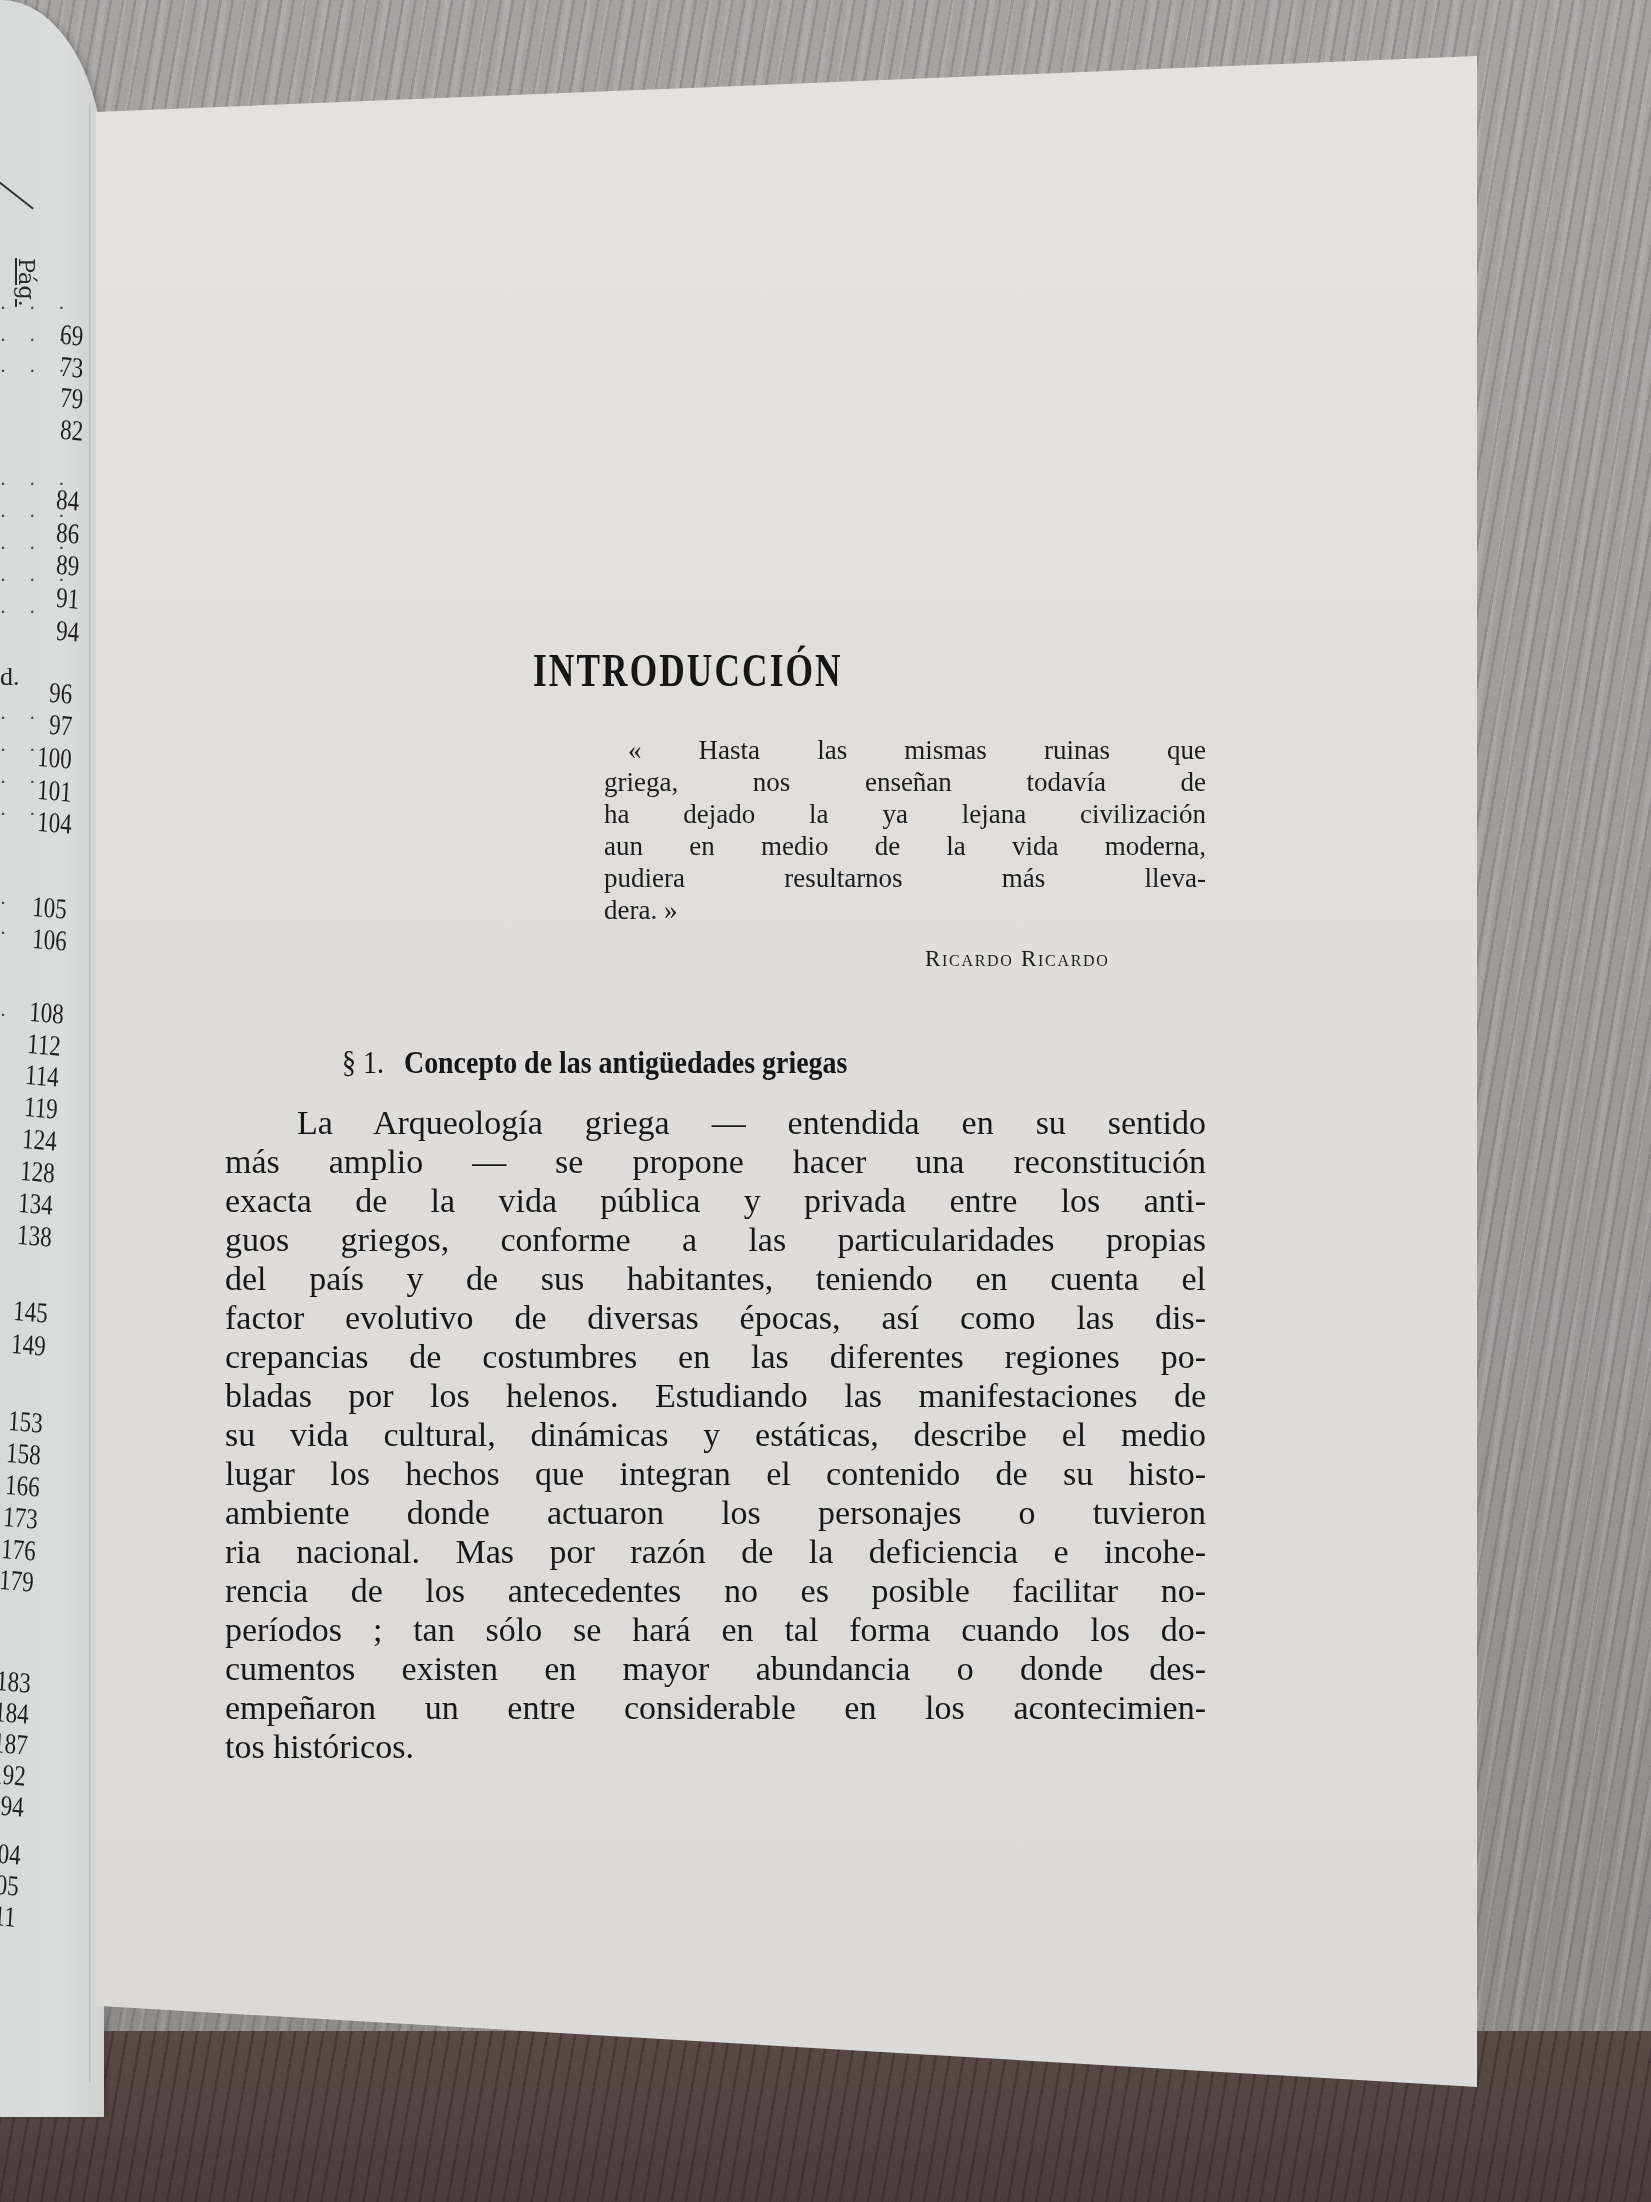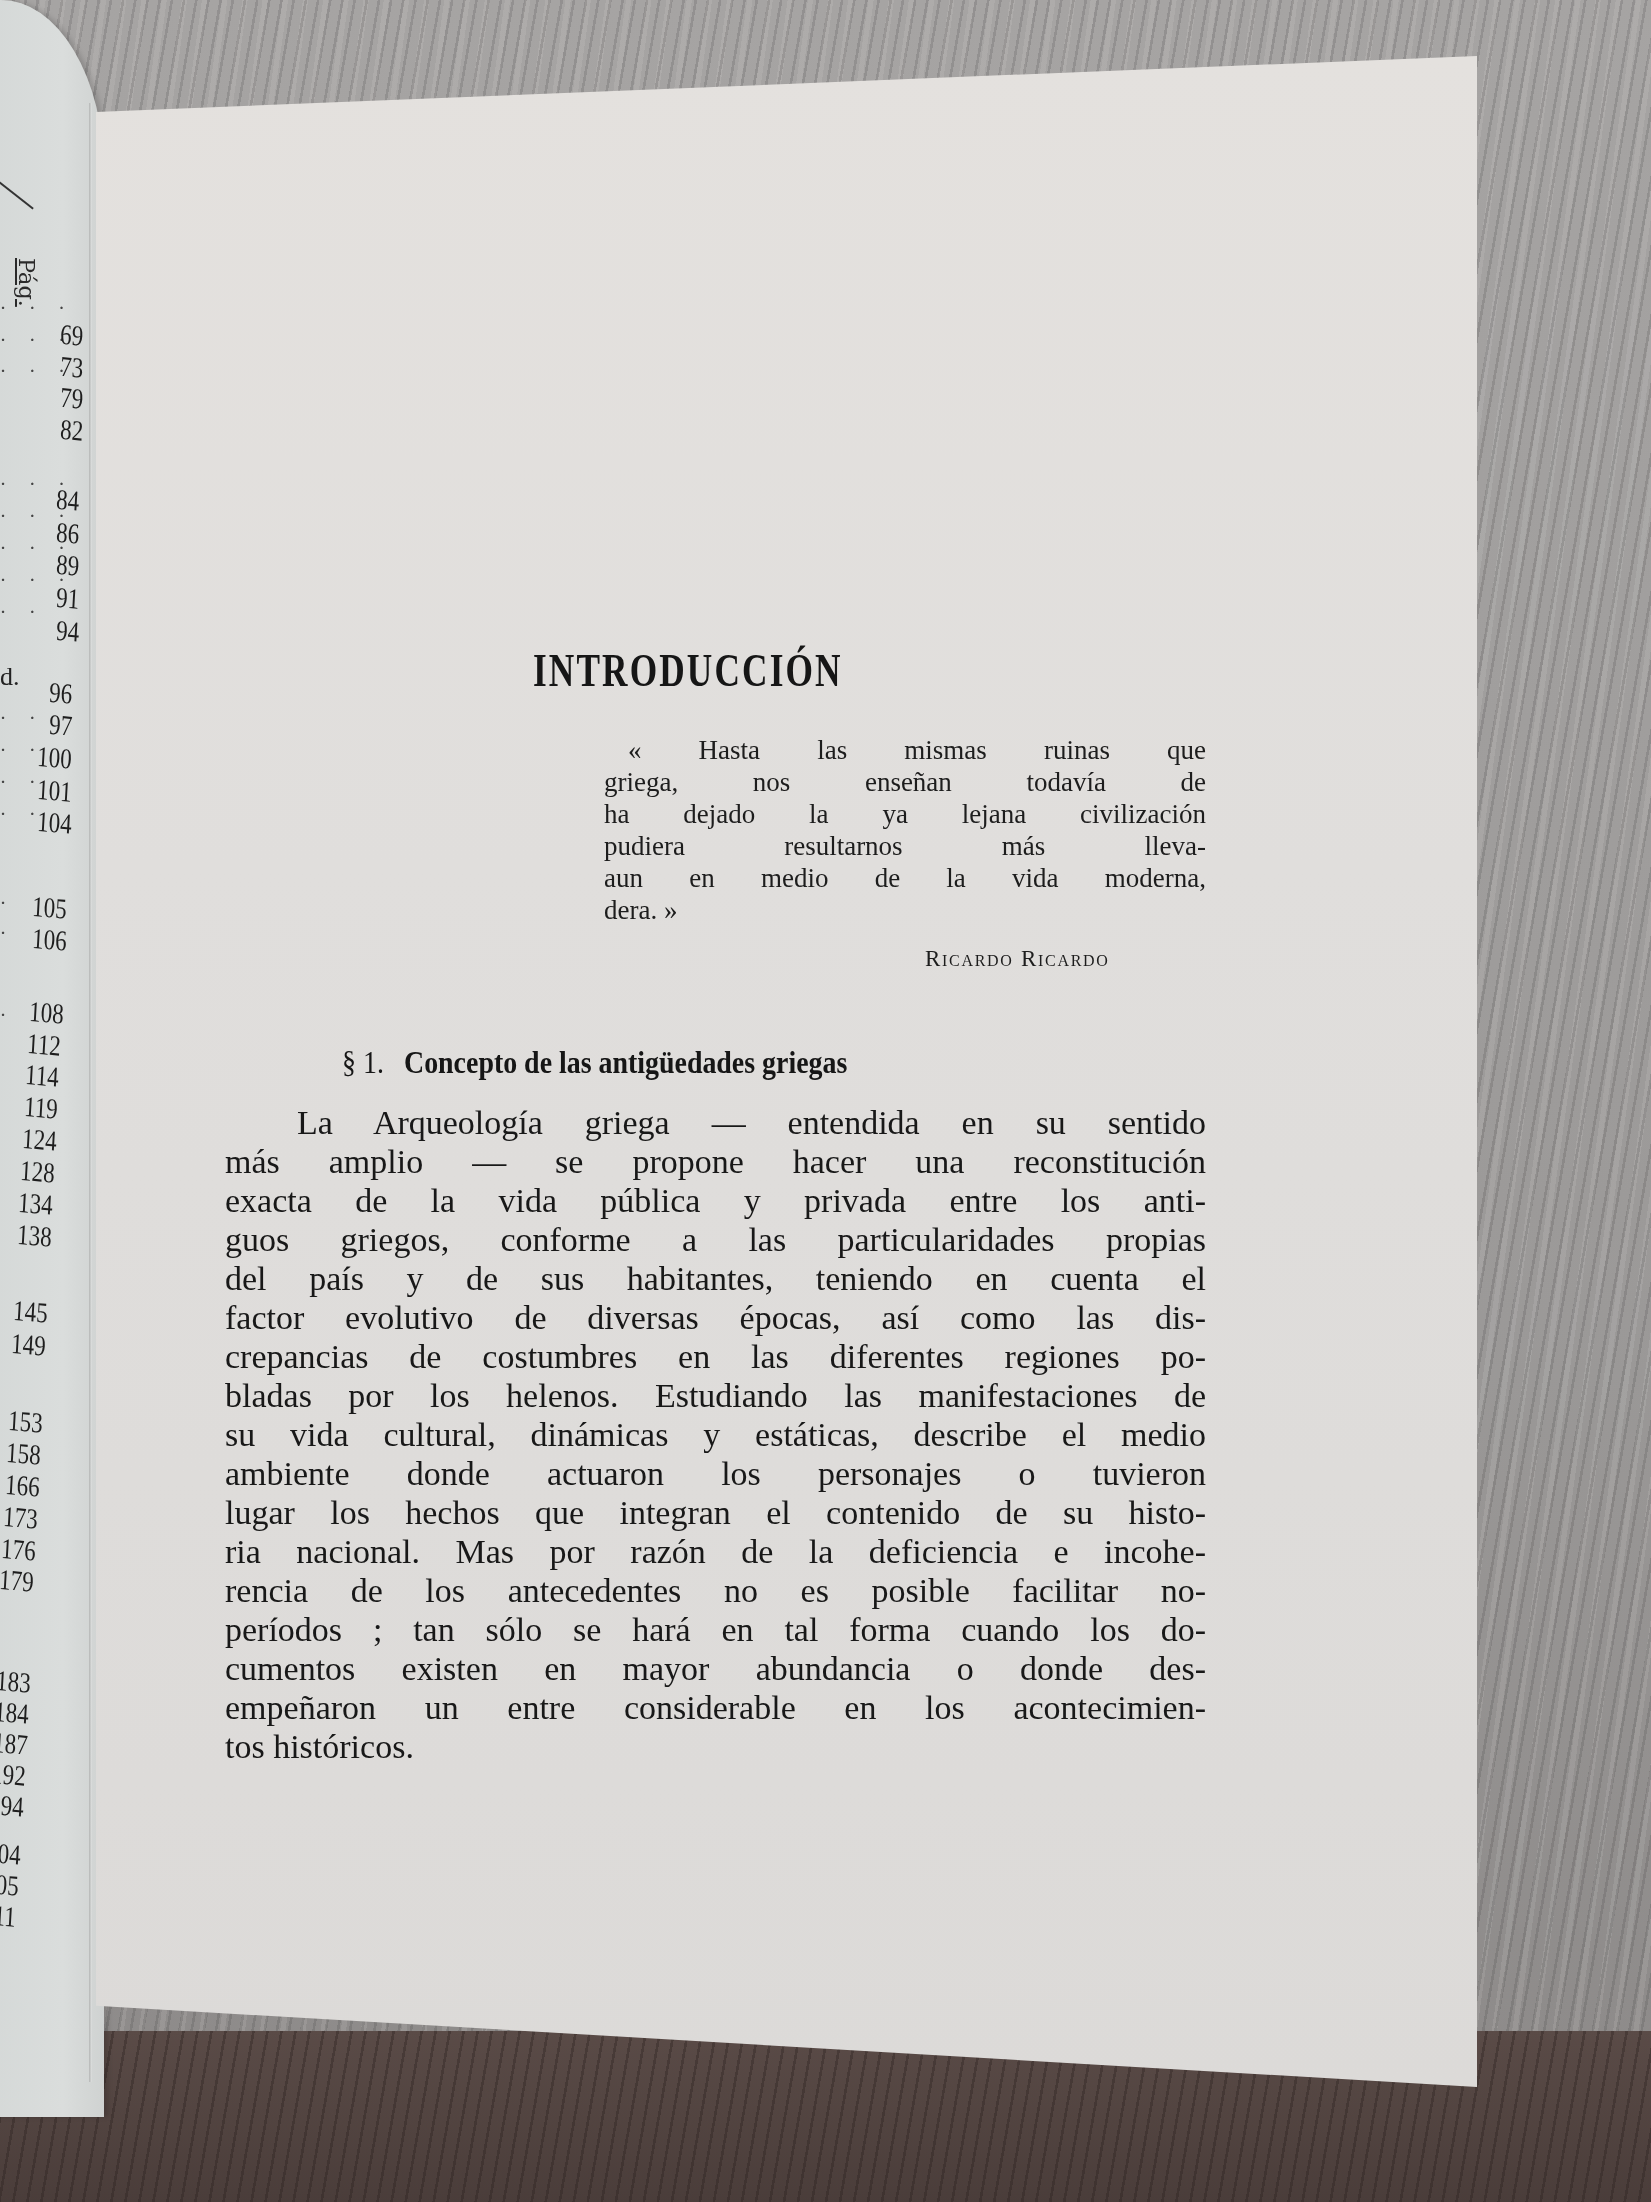"pudiera resultarnos más lleva-" p { order: before "aun en medio de la" -> after "aun en medio de la" }
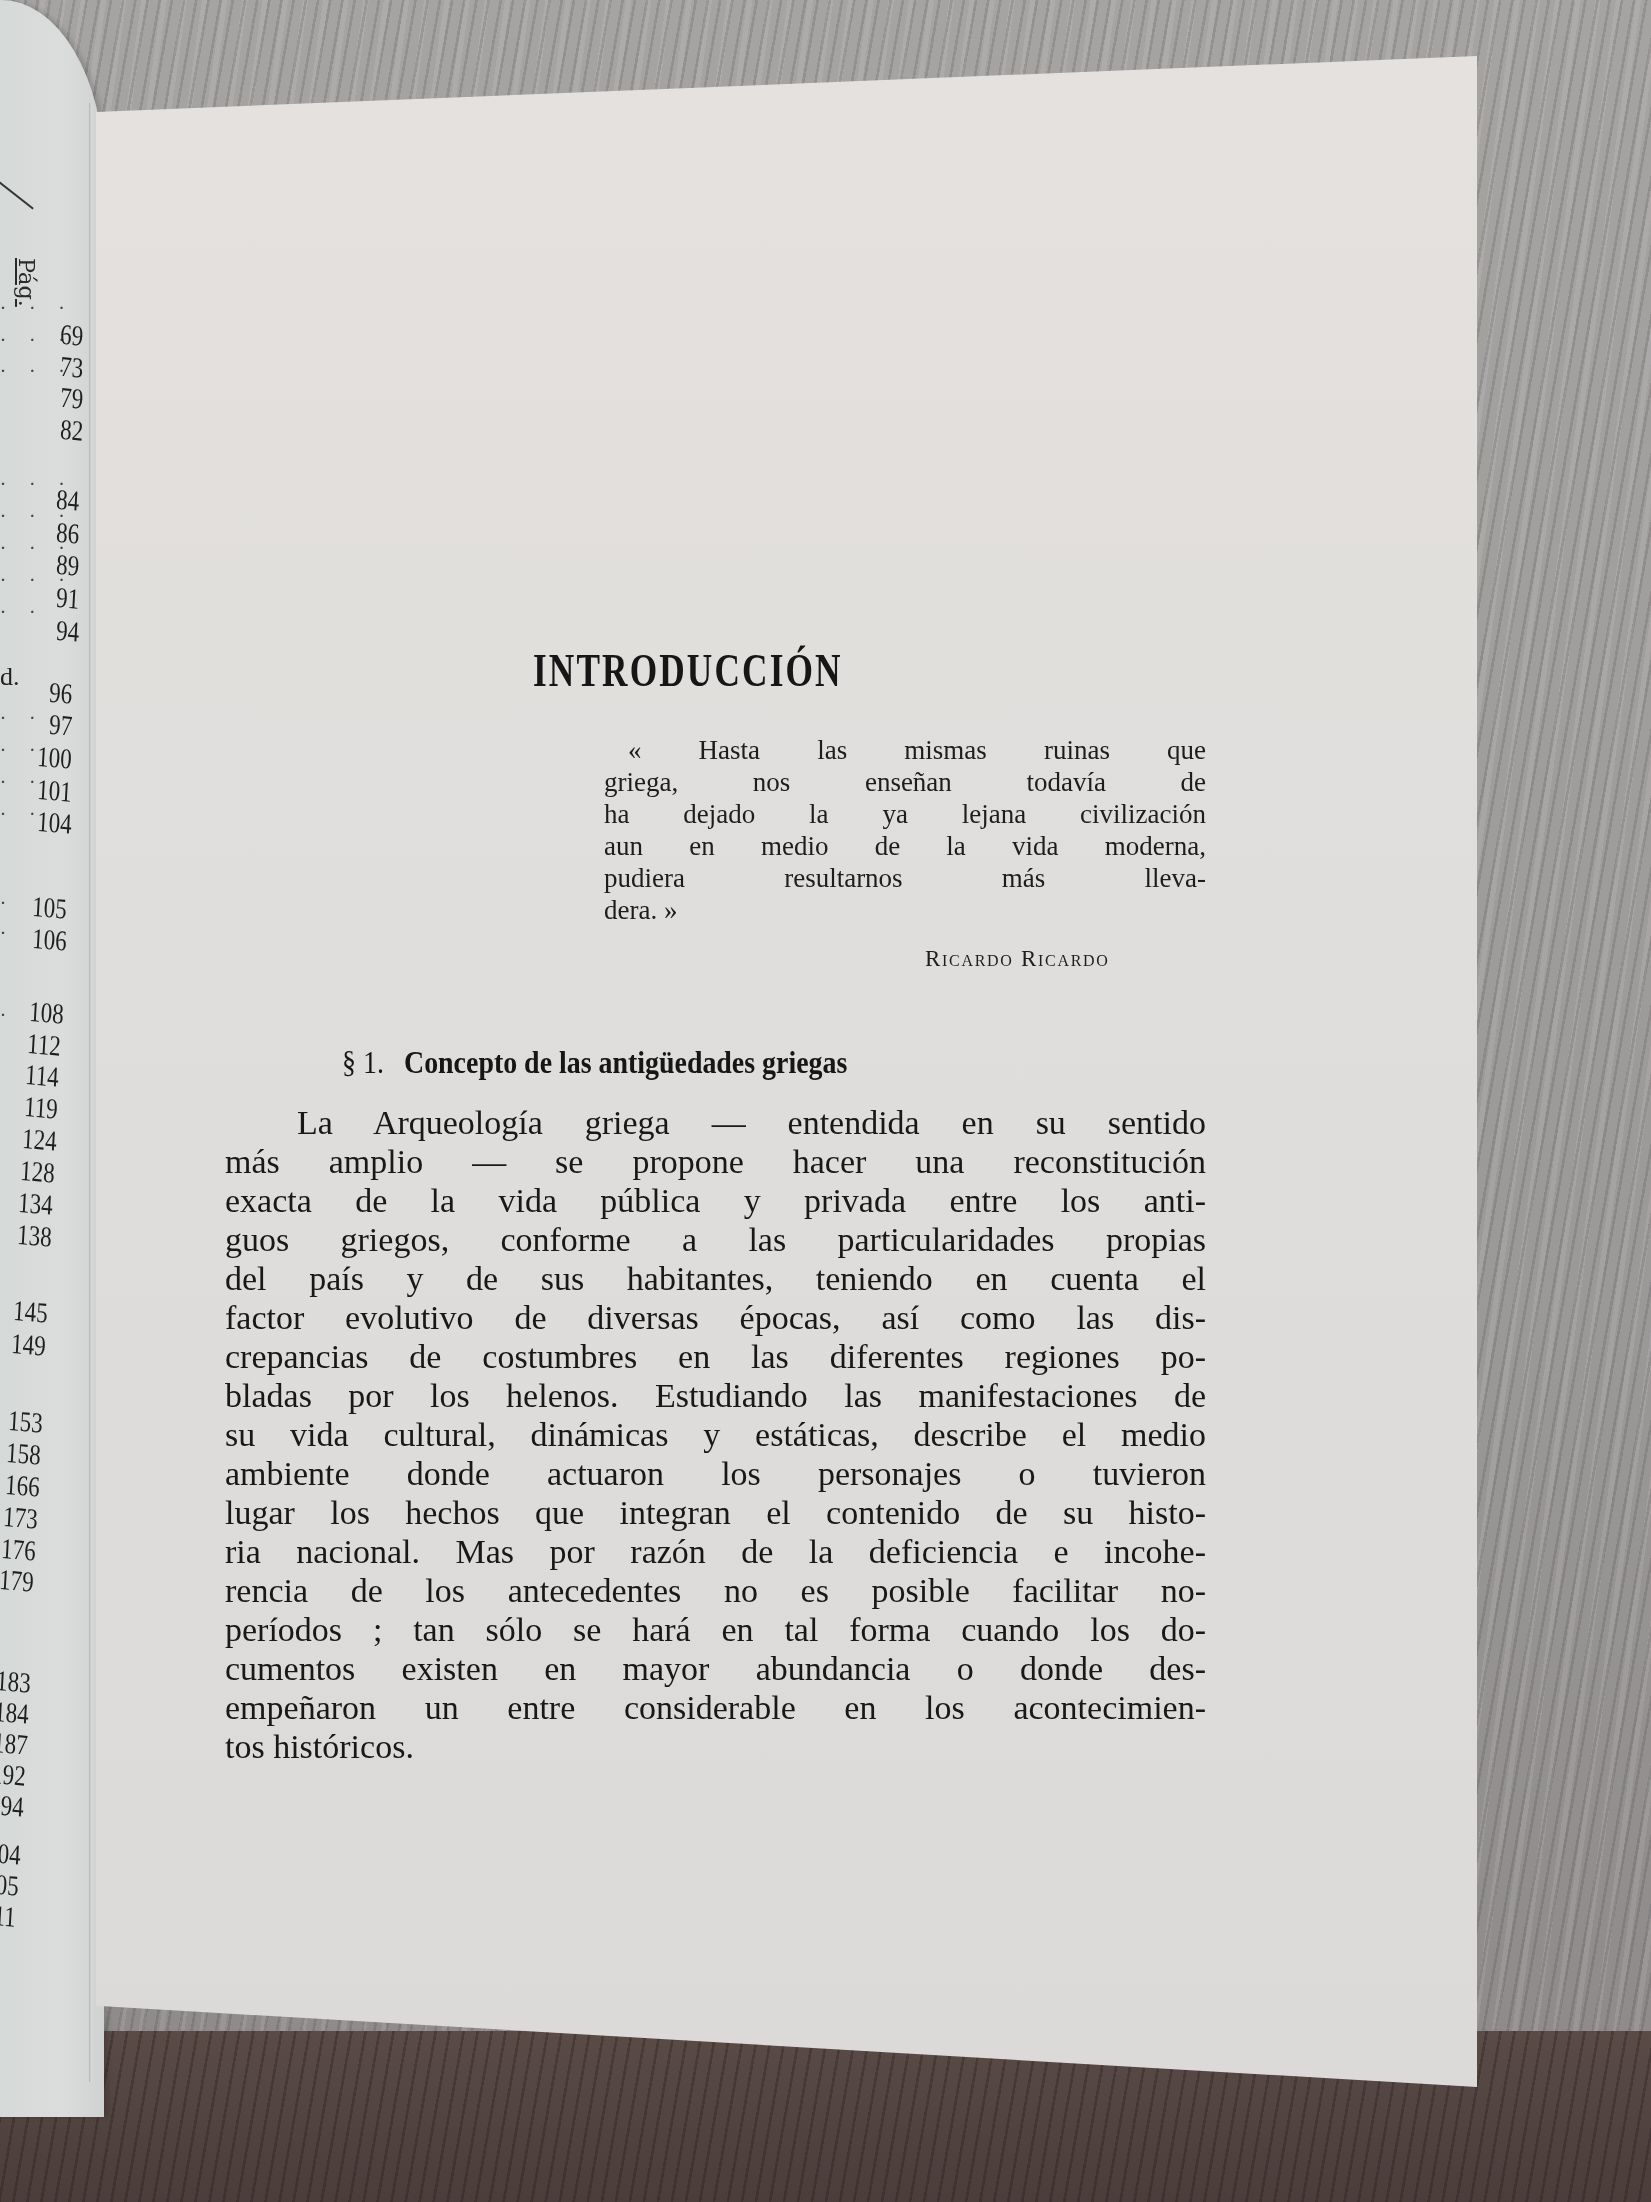"ambiente donde actuaron los personajes" span.line { order: before "lugar los hechos que integran" -> after "lugar los hechos que integran" }
